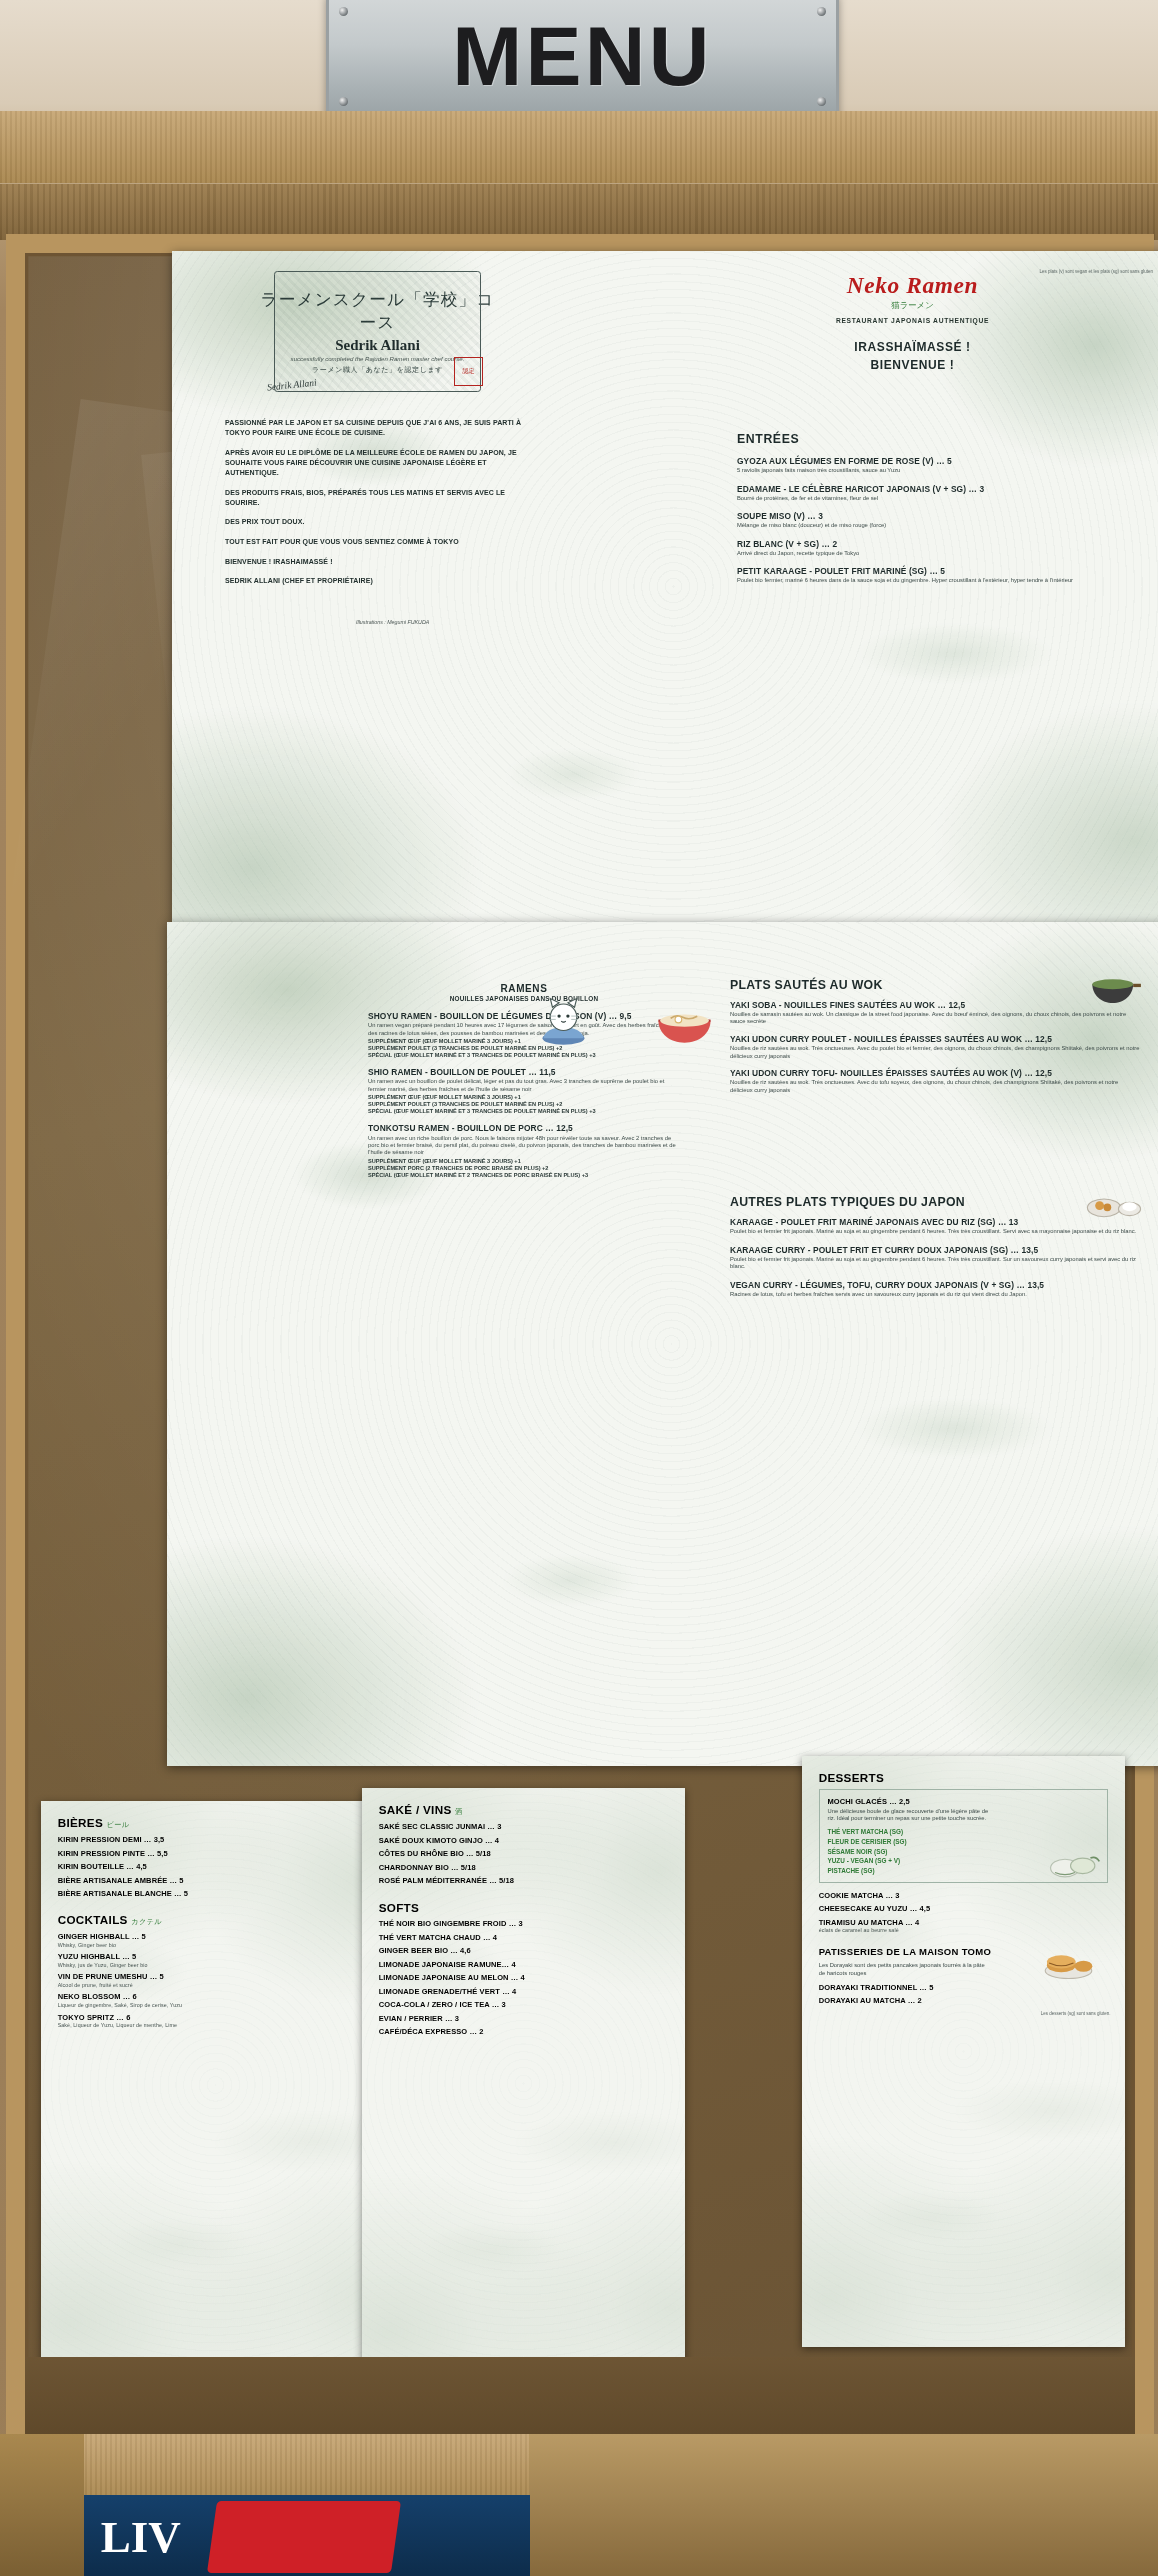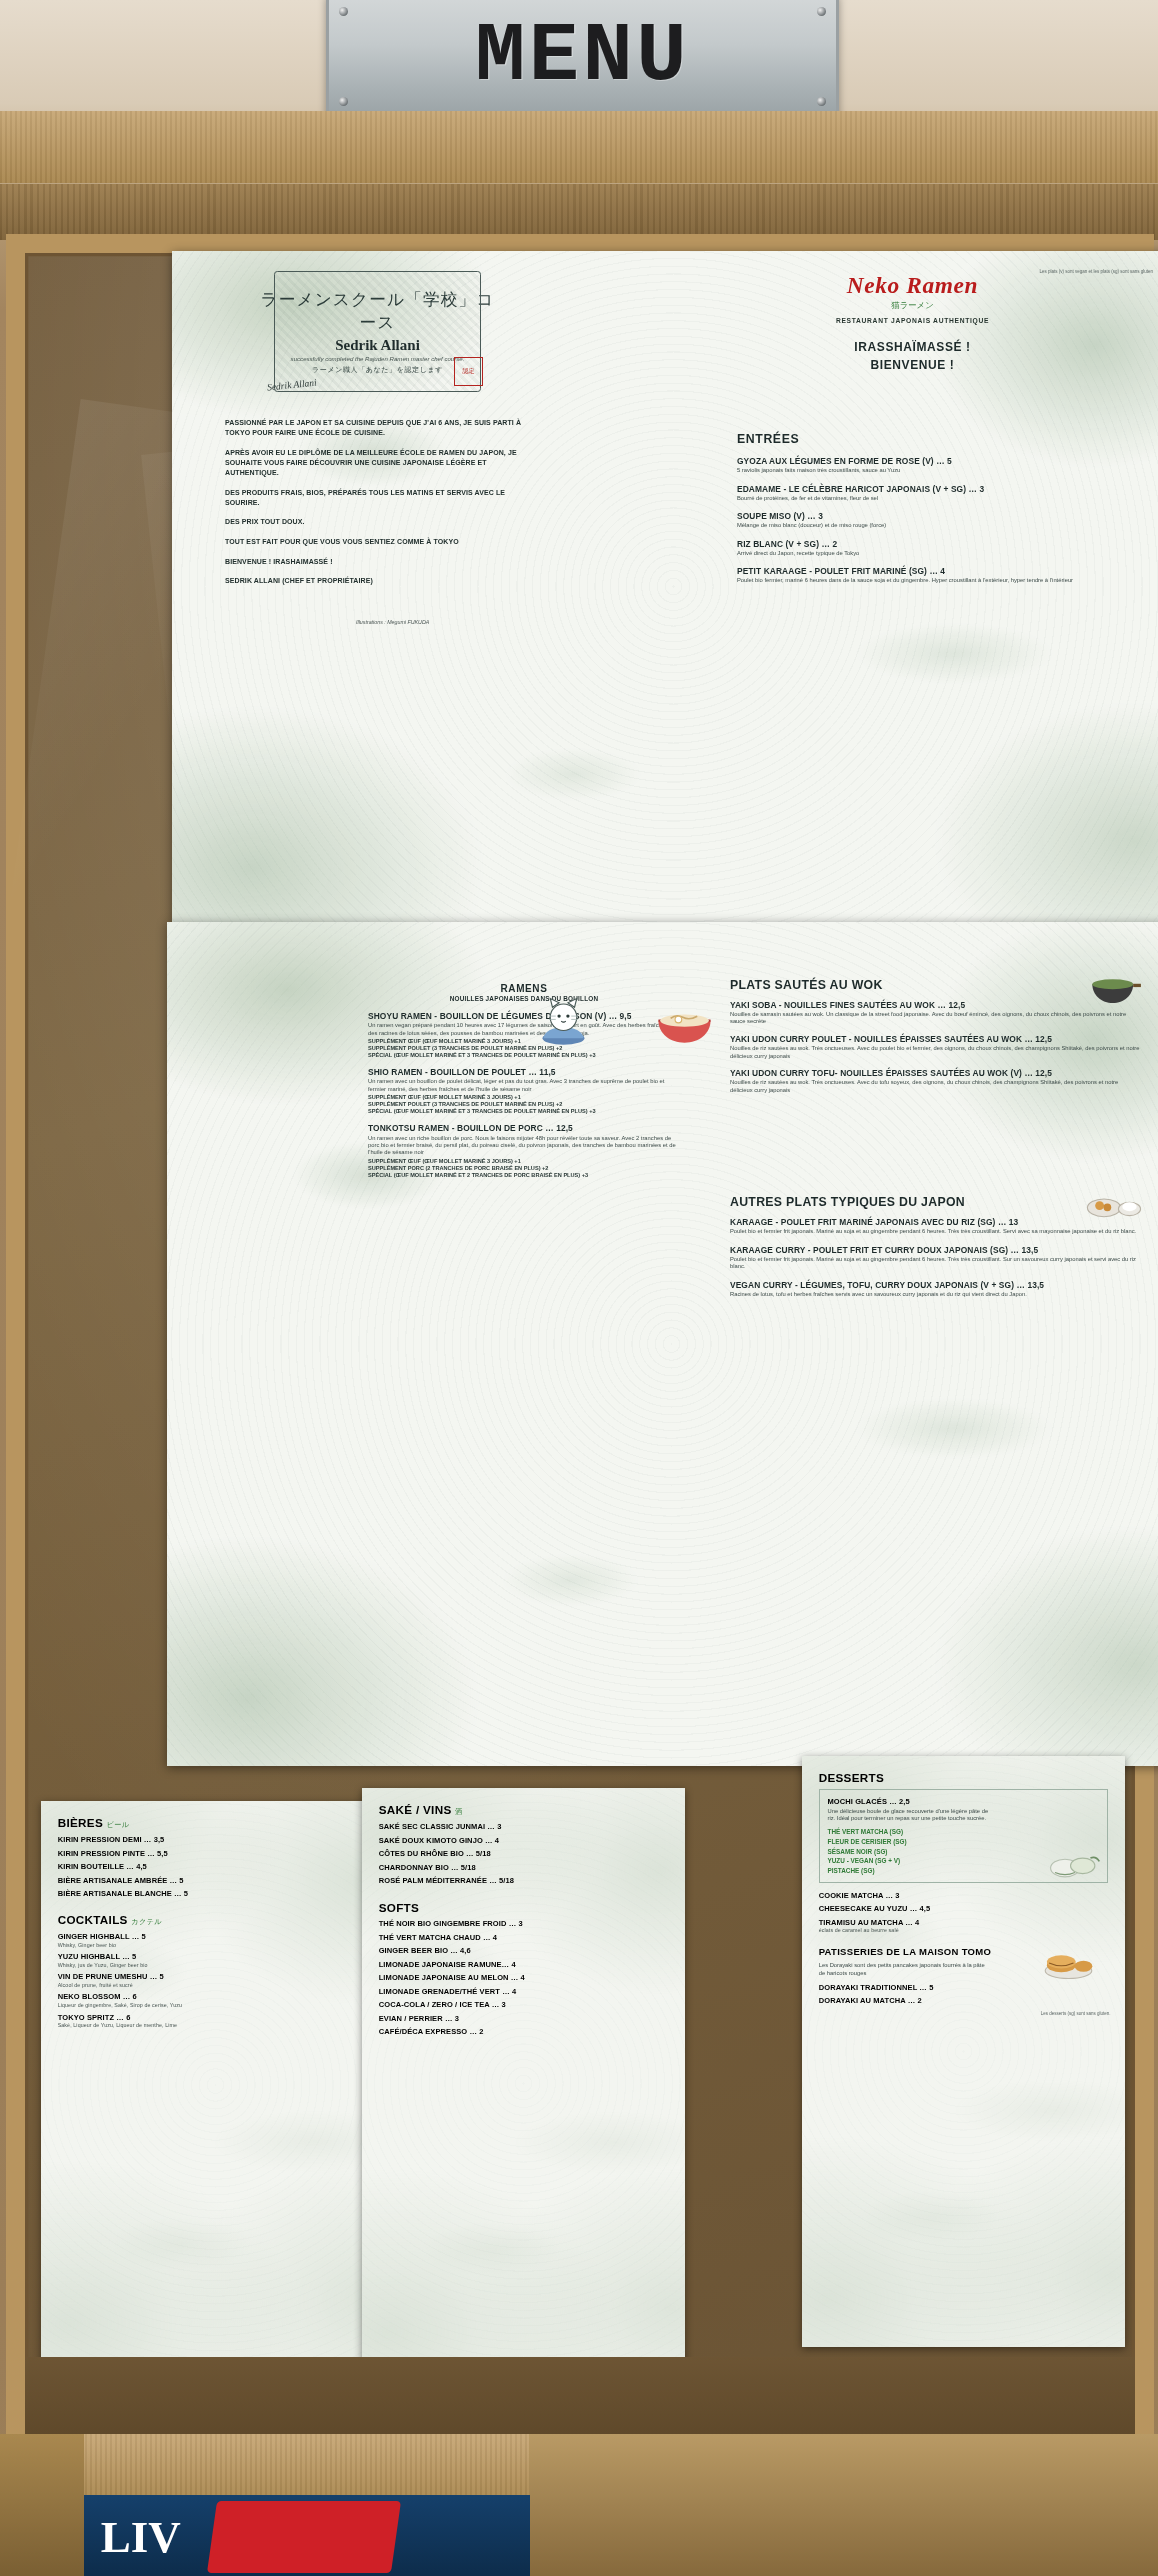"MENU" #menu-sign .txt { font-family: Liberation Mono, monospace -> Liberation Sans, sans-serif }
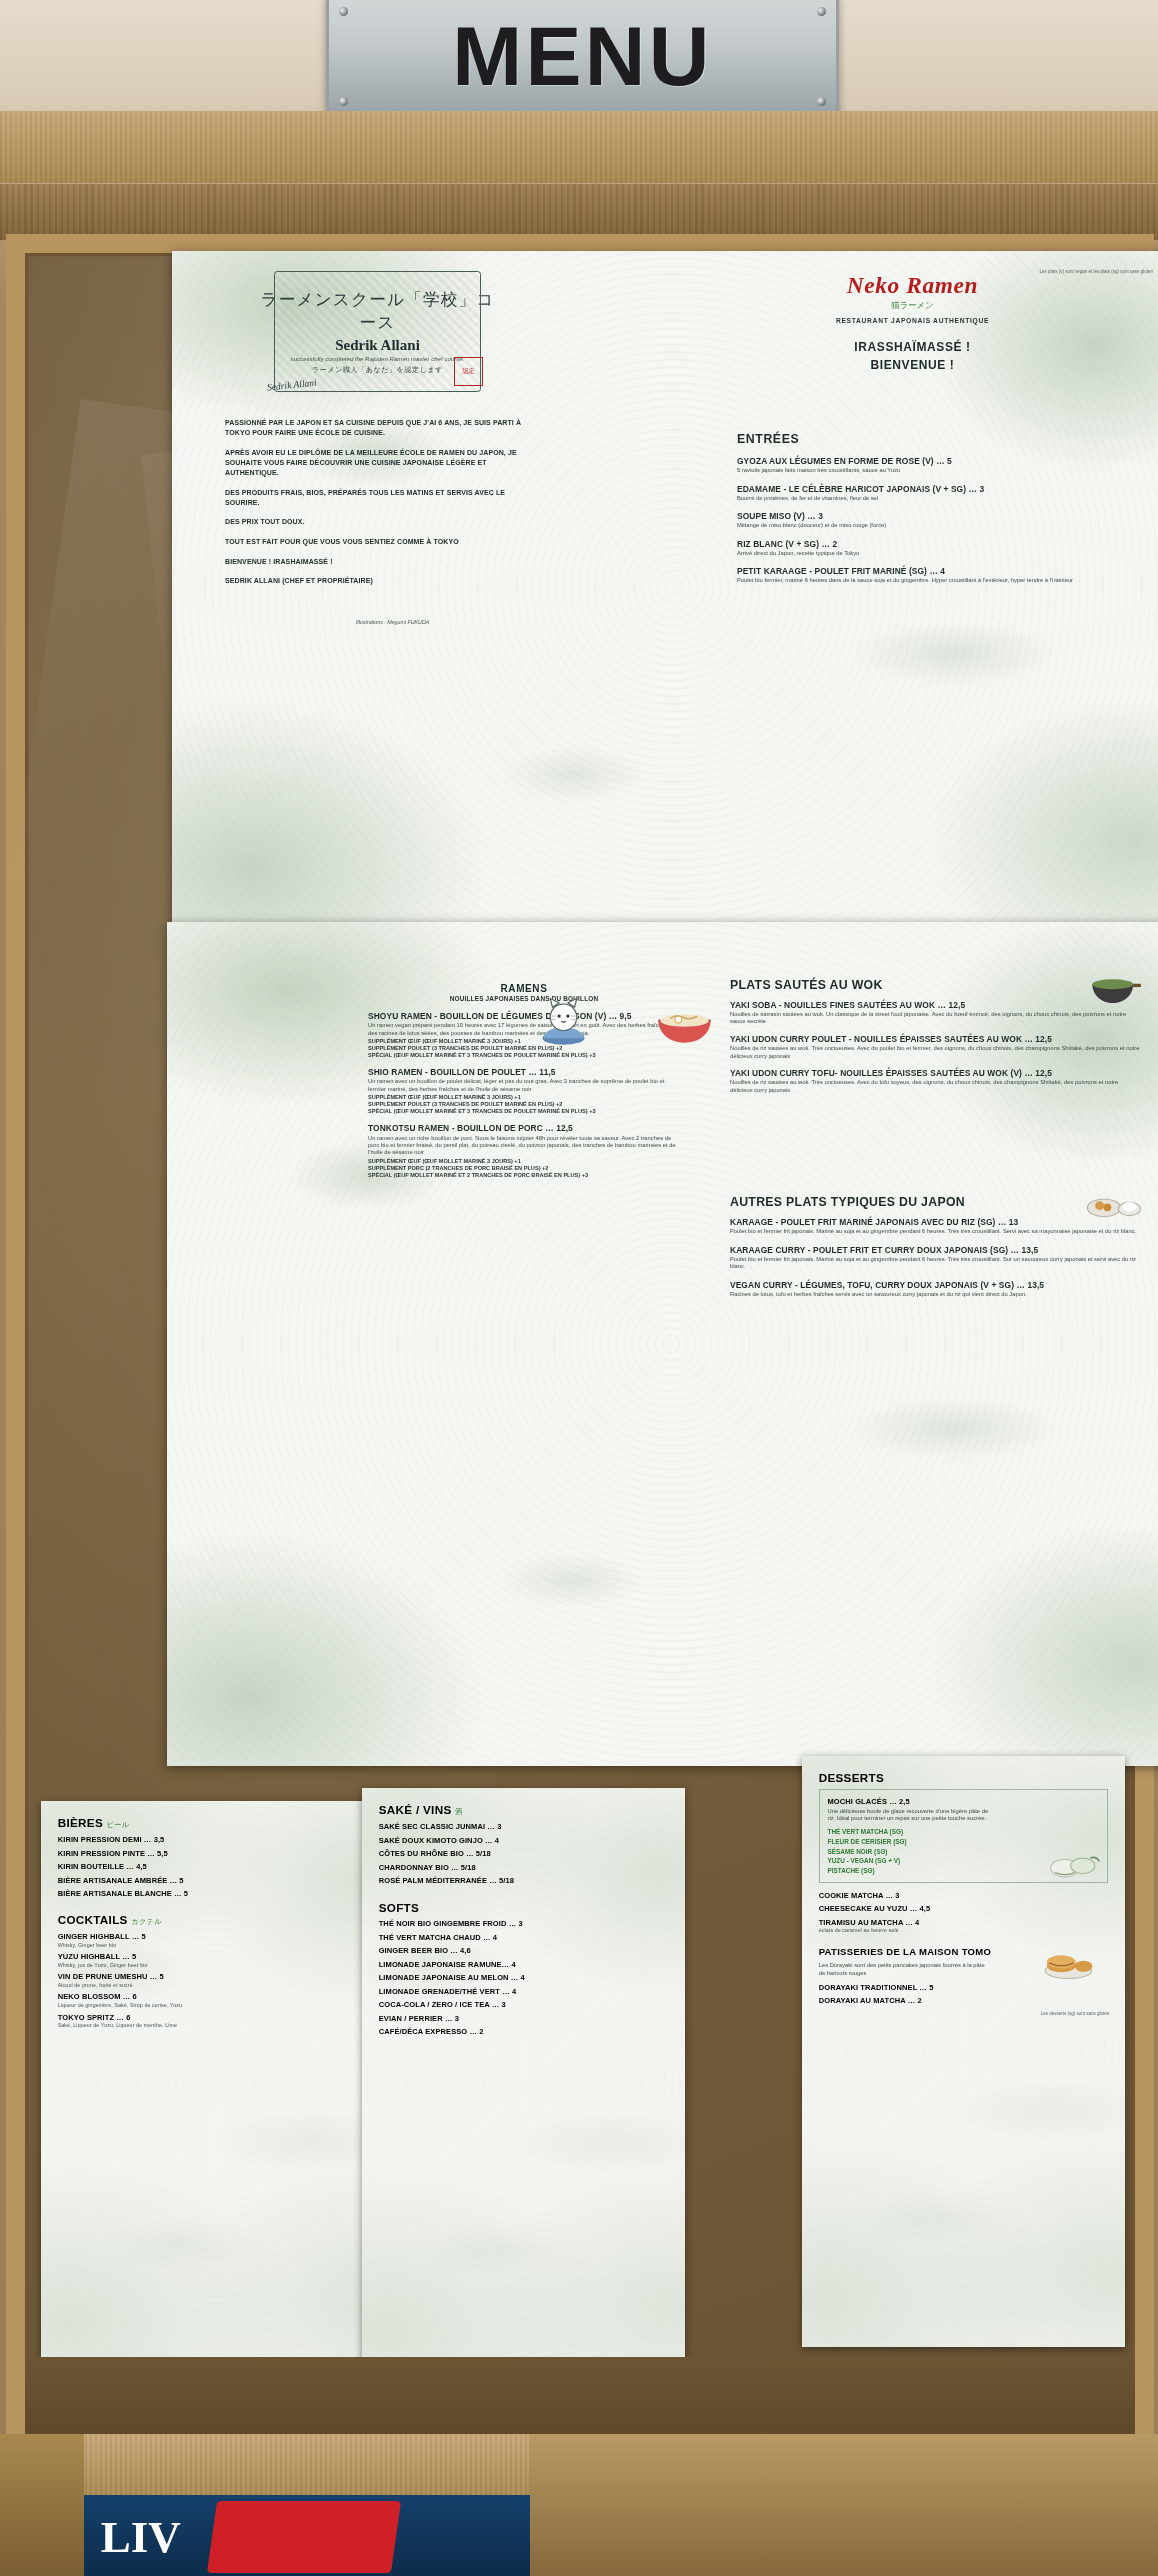"PETIT KARAAGE - POULET FRIT" div.item-name { text: 4 -> 5 }
